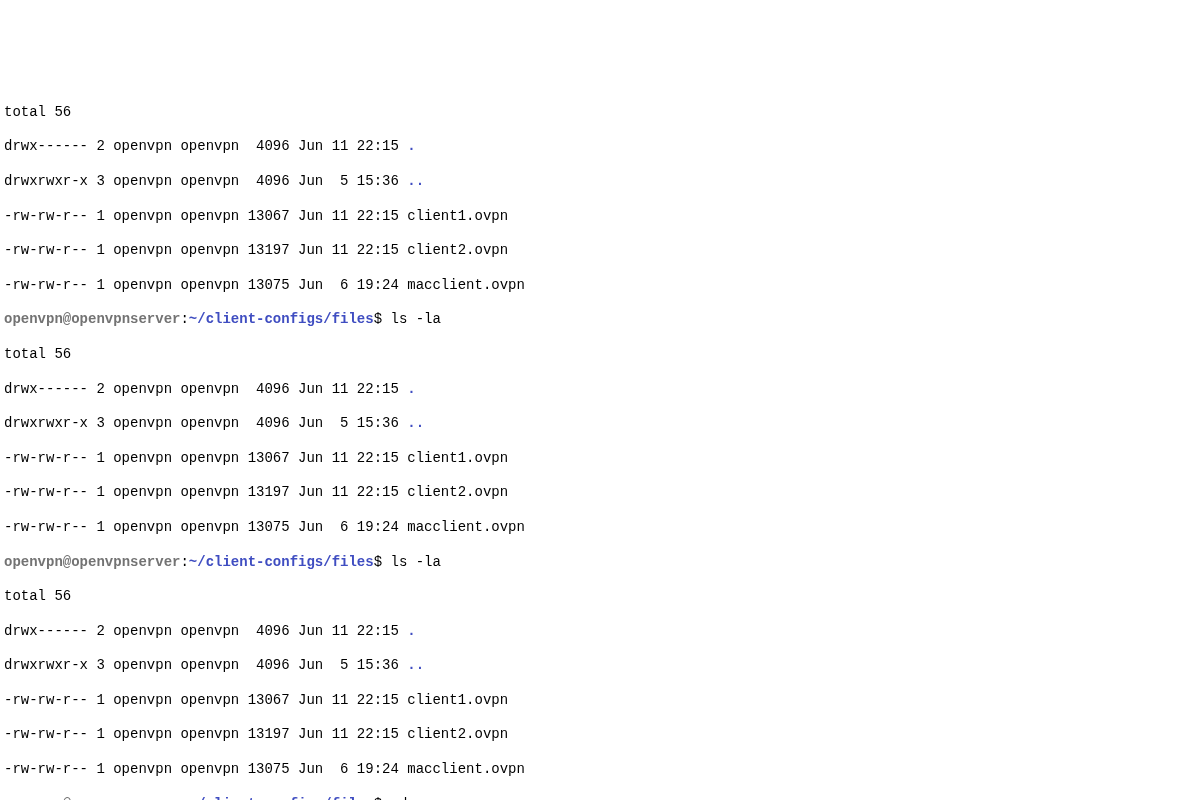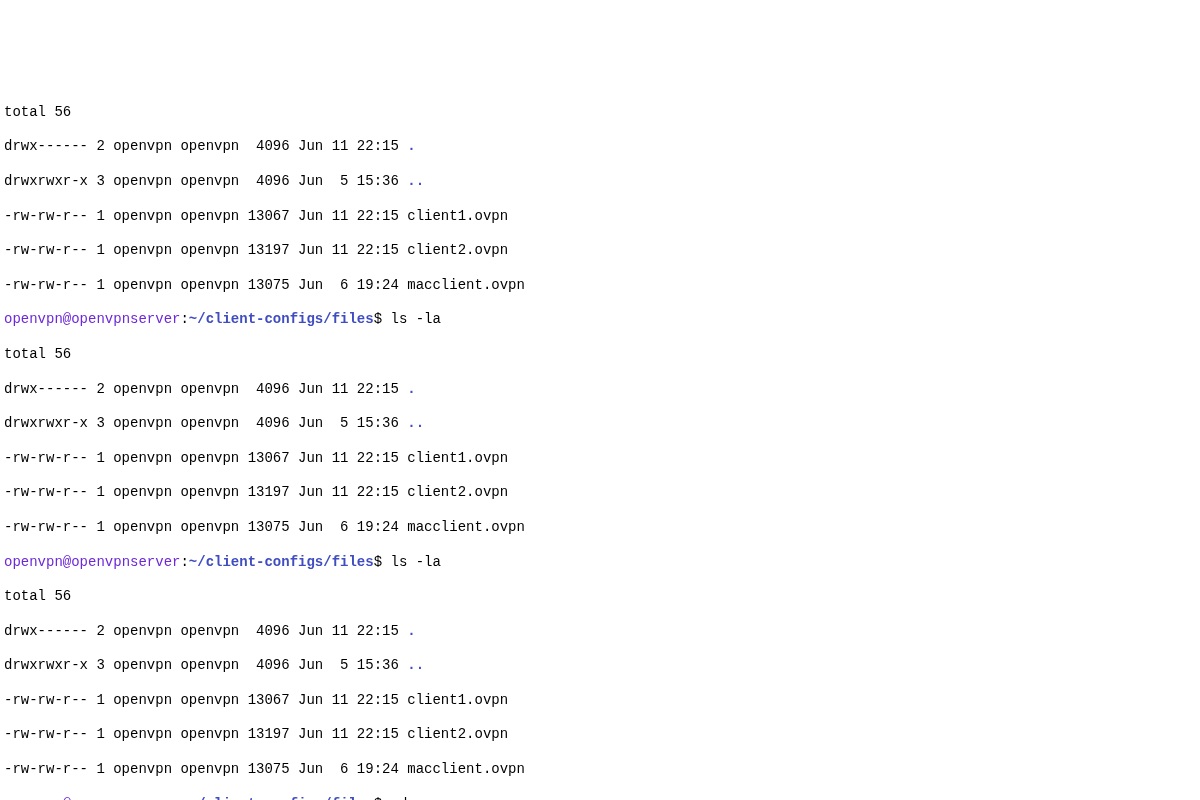"openvpn" .green { color: #6d28d9 -> #737373; font-weight: normal -> bold }
